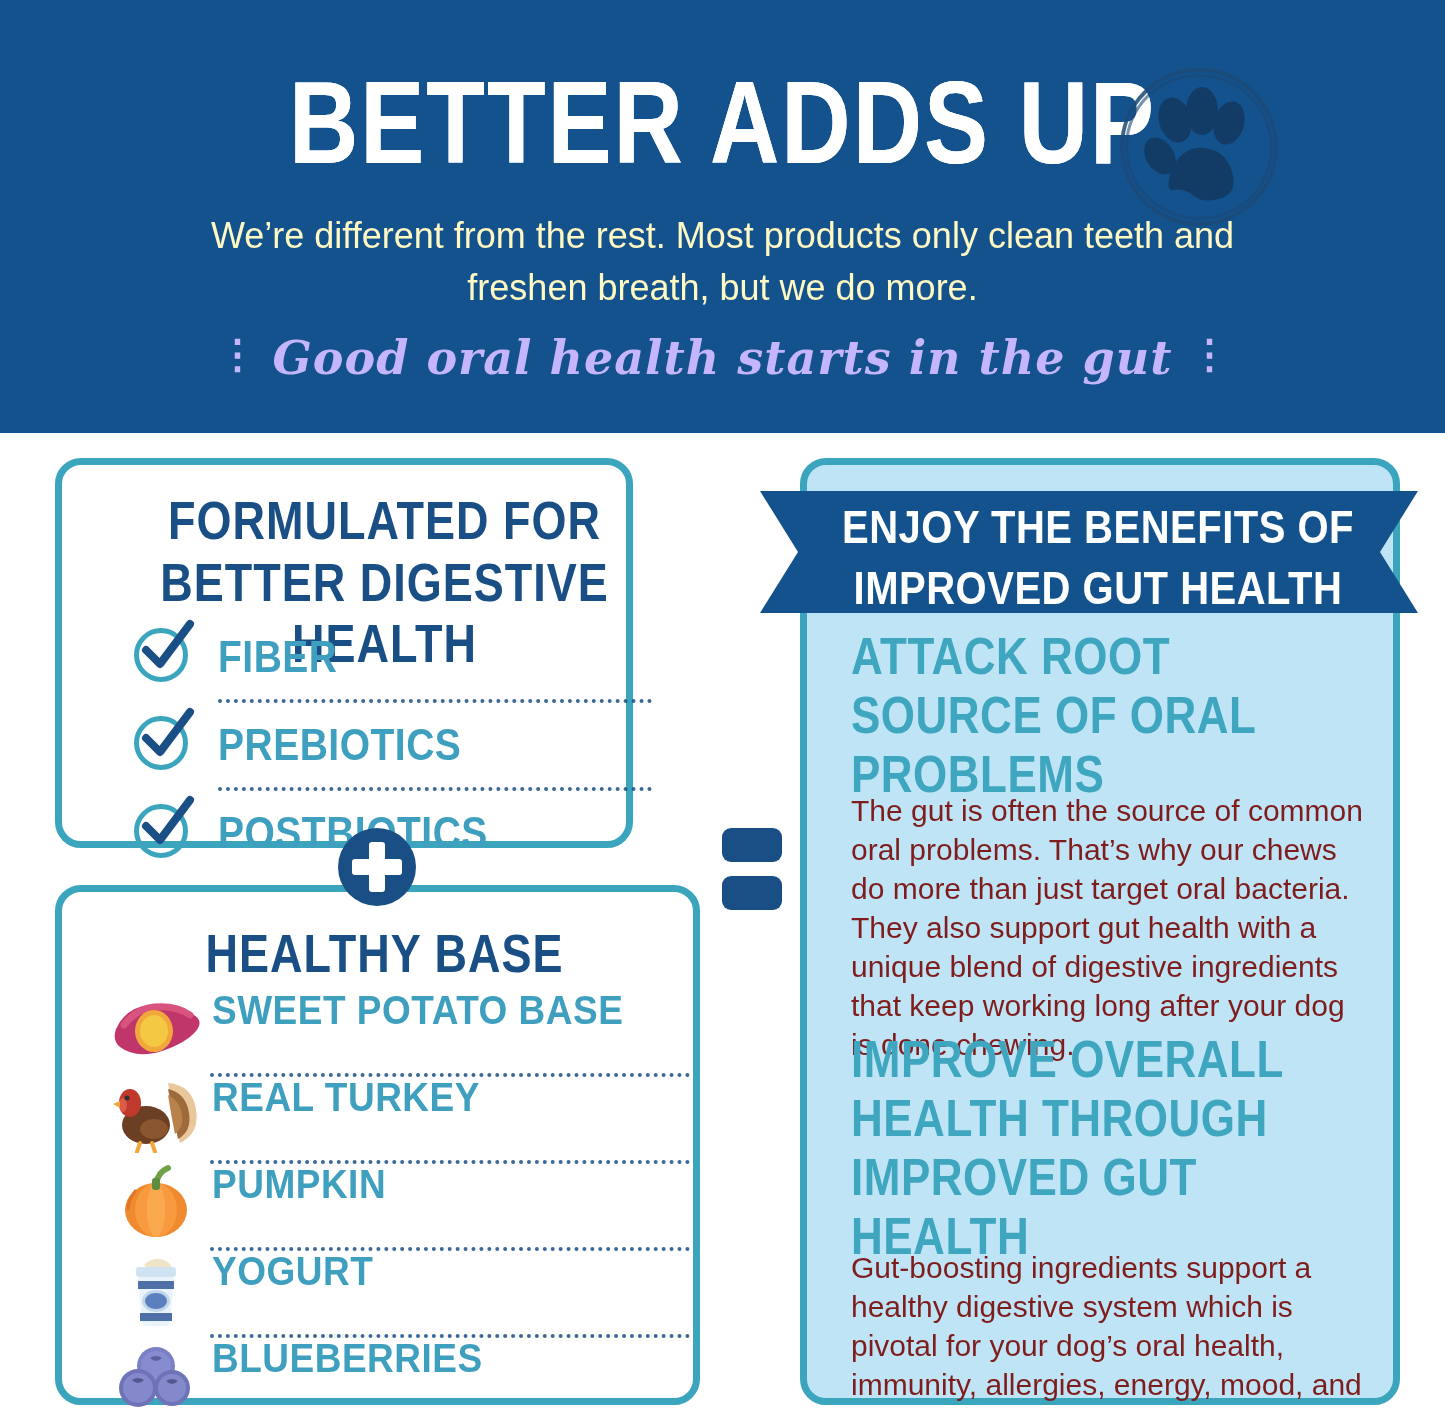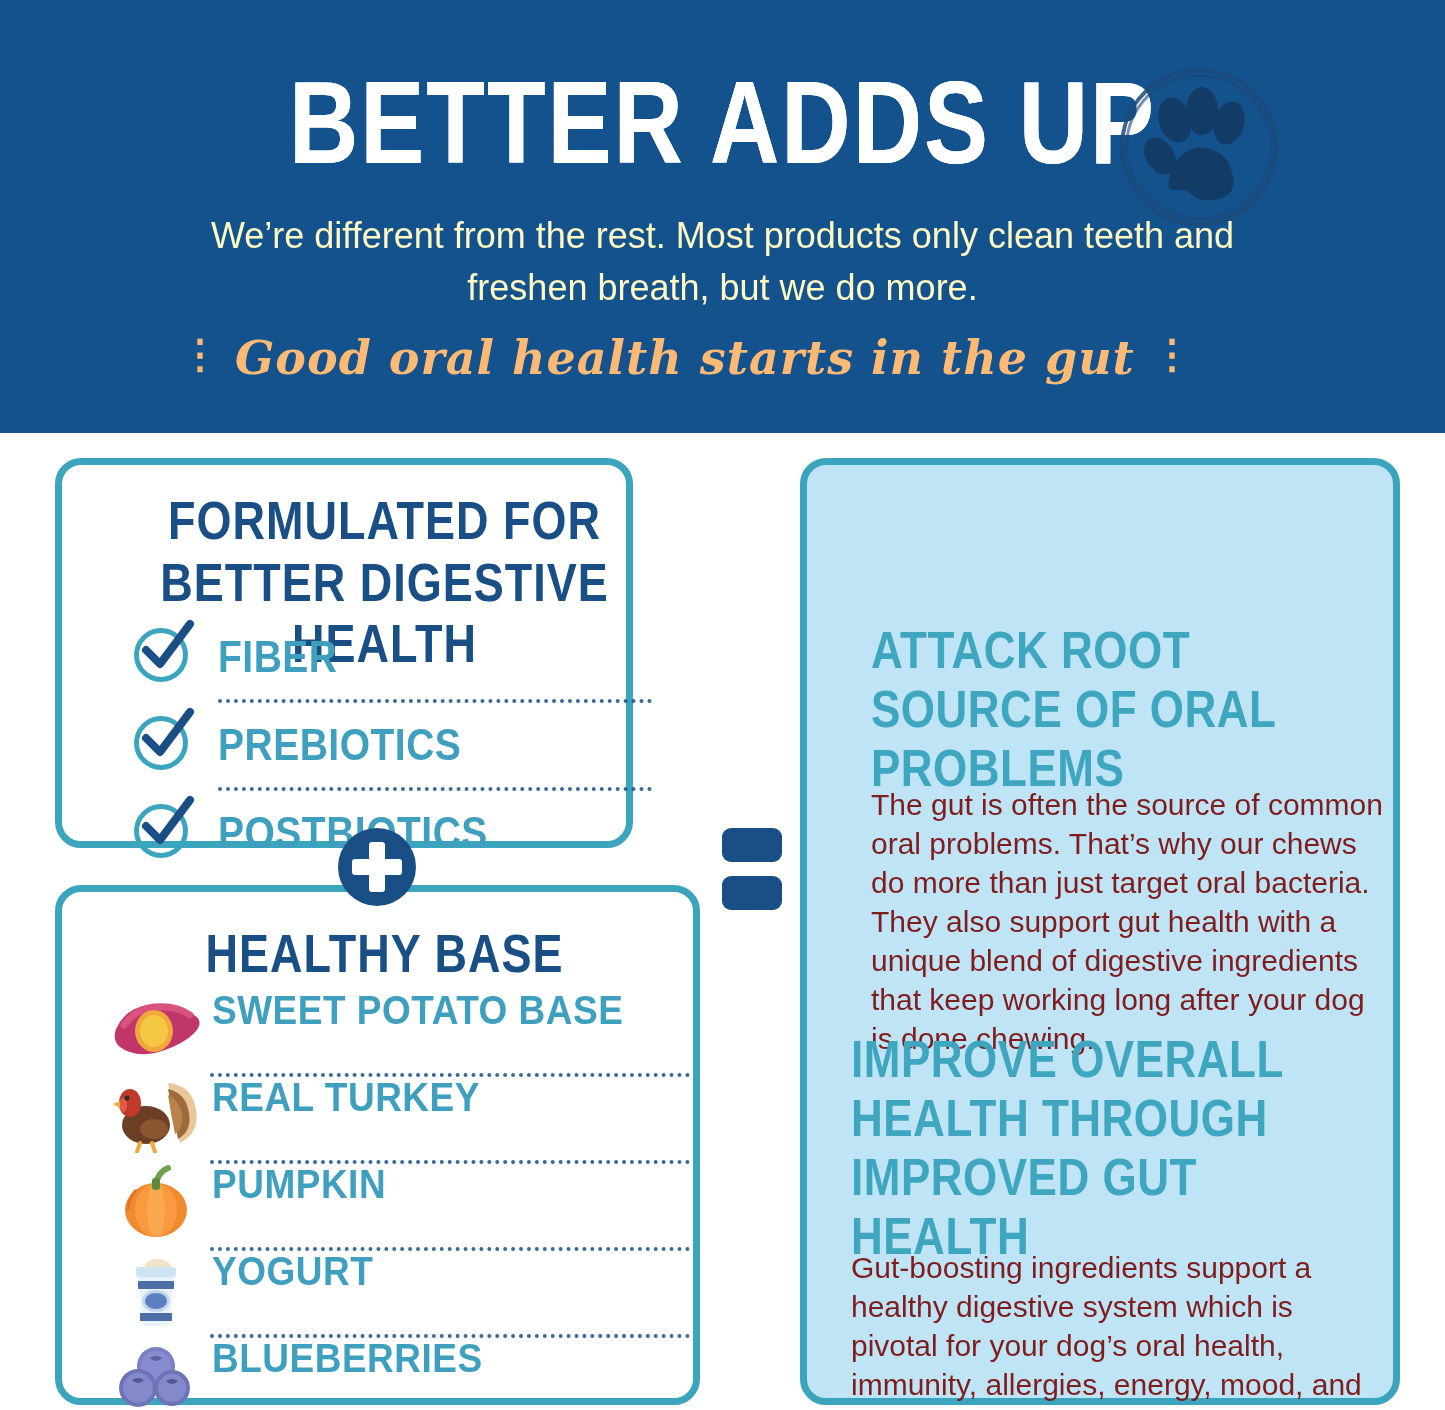"⋮ Good oral health starts" .header-script { color: #fdba74 -> #c4b5fd; text-align: none -> center }
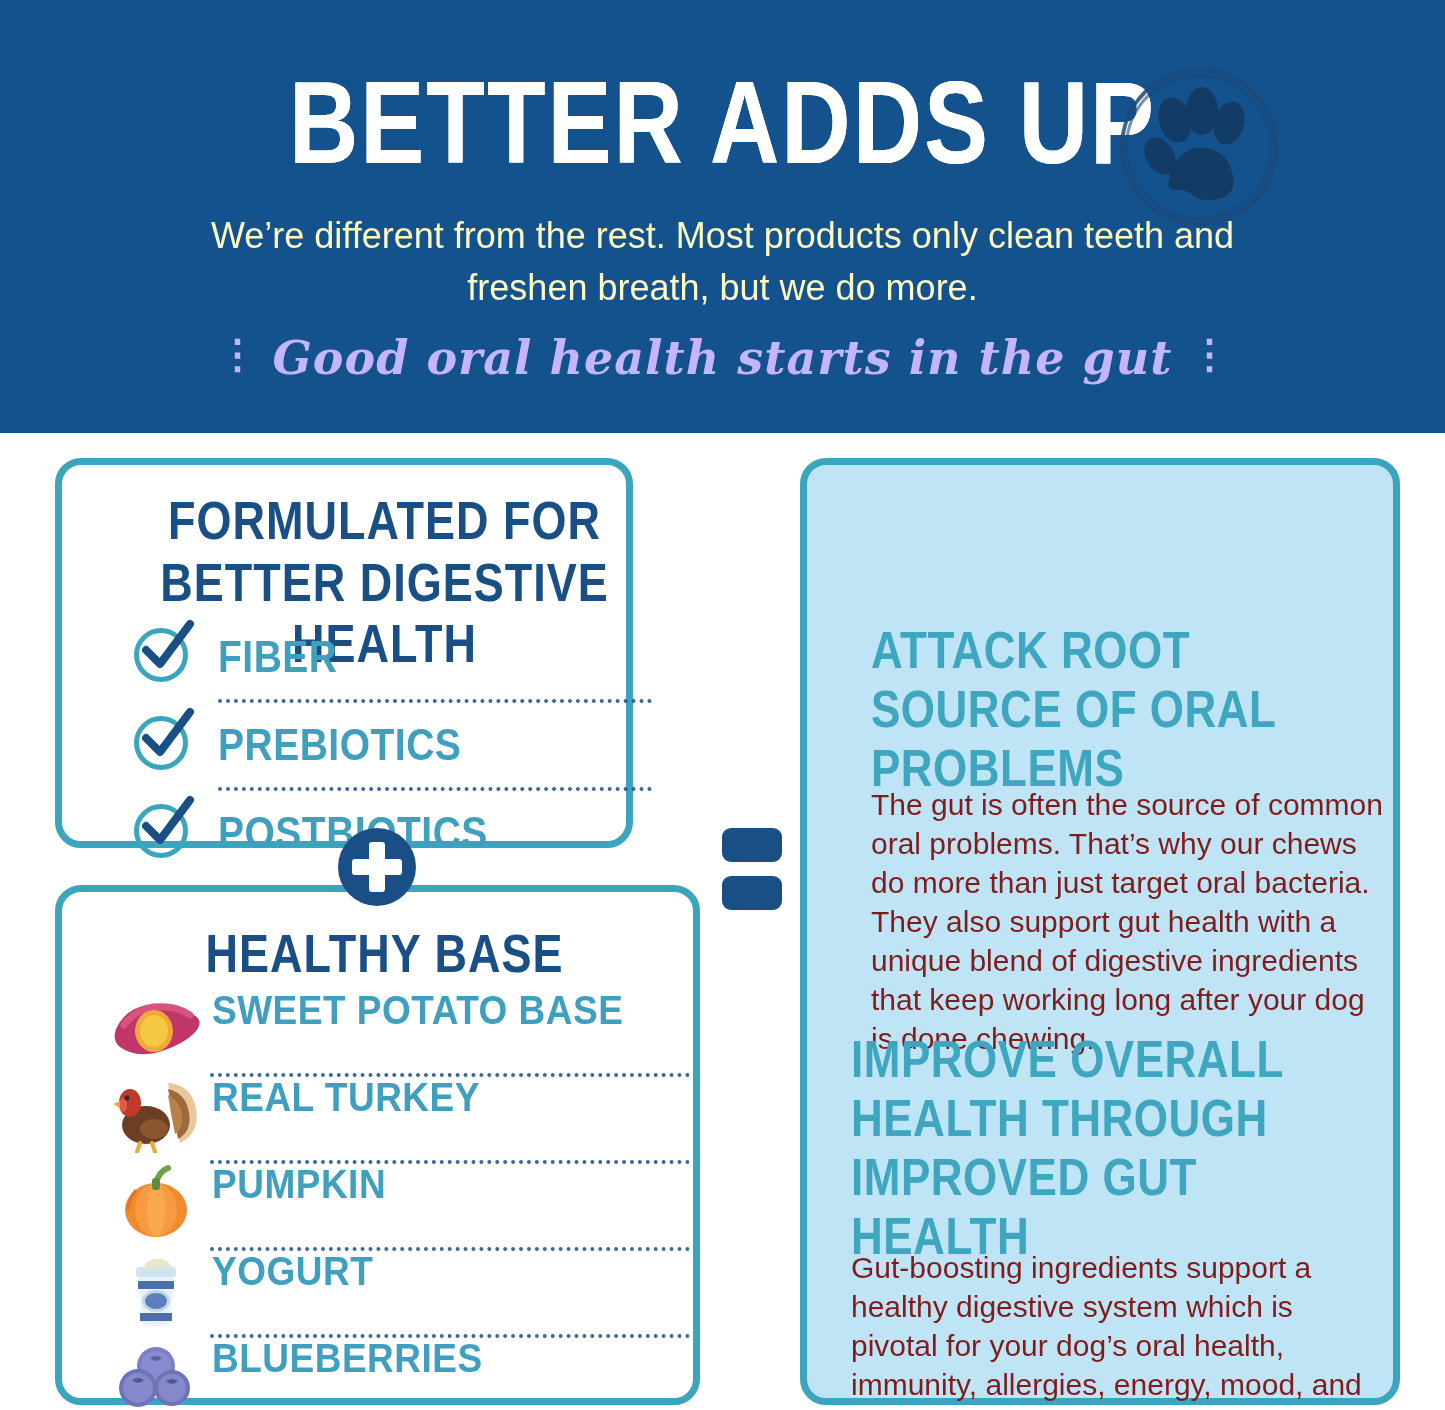"ENJOY THE BENEFITS OF IMPROVED" div.ribbon { html: none -> <div> <svg> <path></path> </svg> <div>ENJOY THE BENEFITS OF IMPROVED GUT HEALTH</div> </div> }
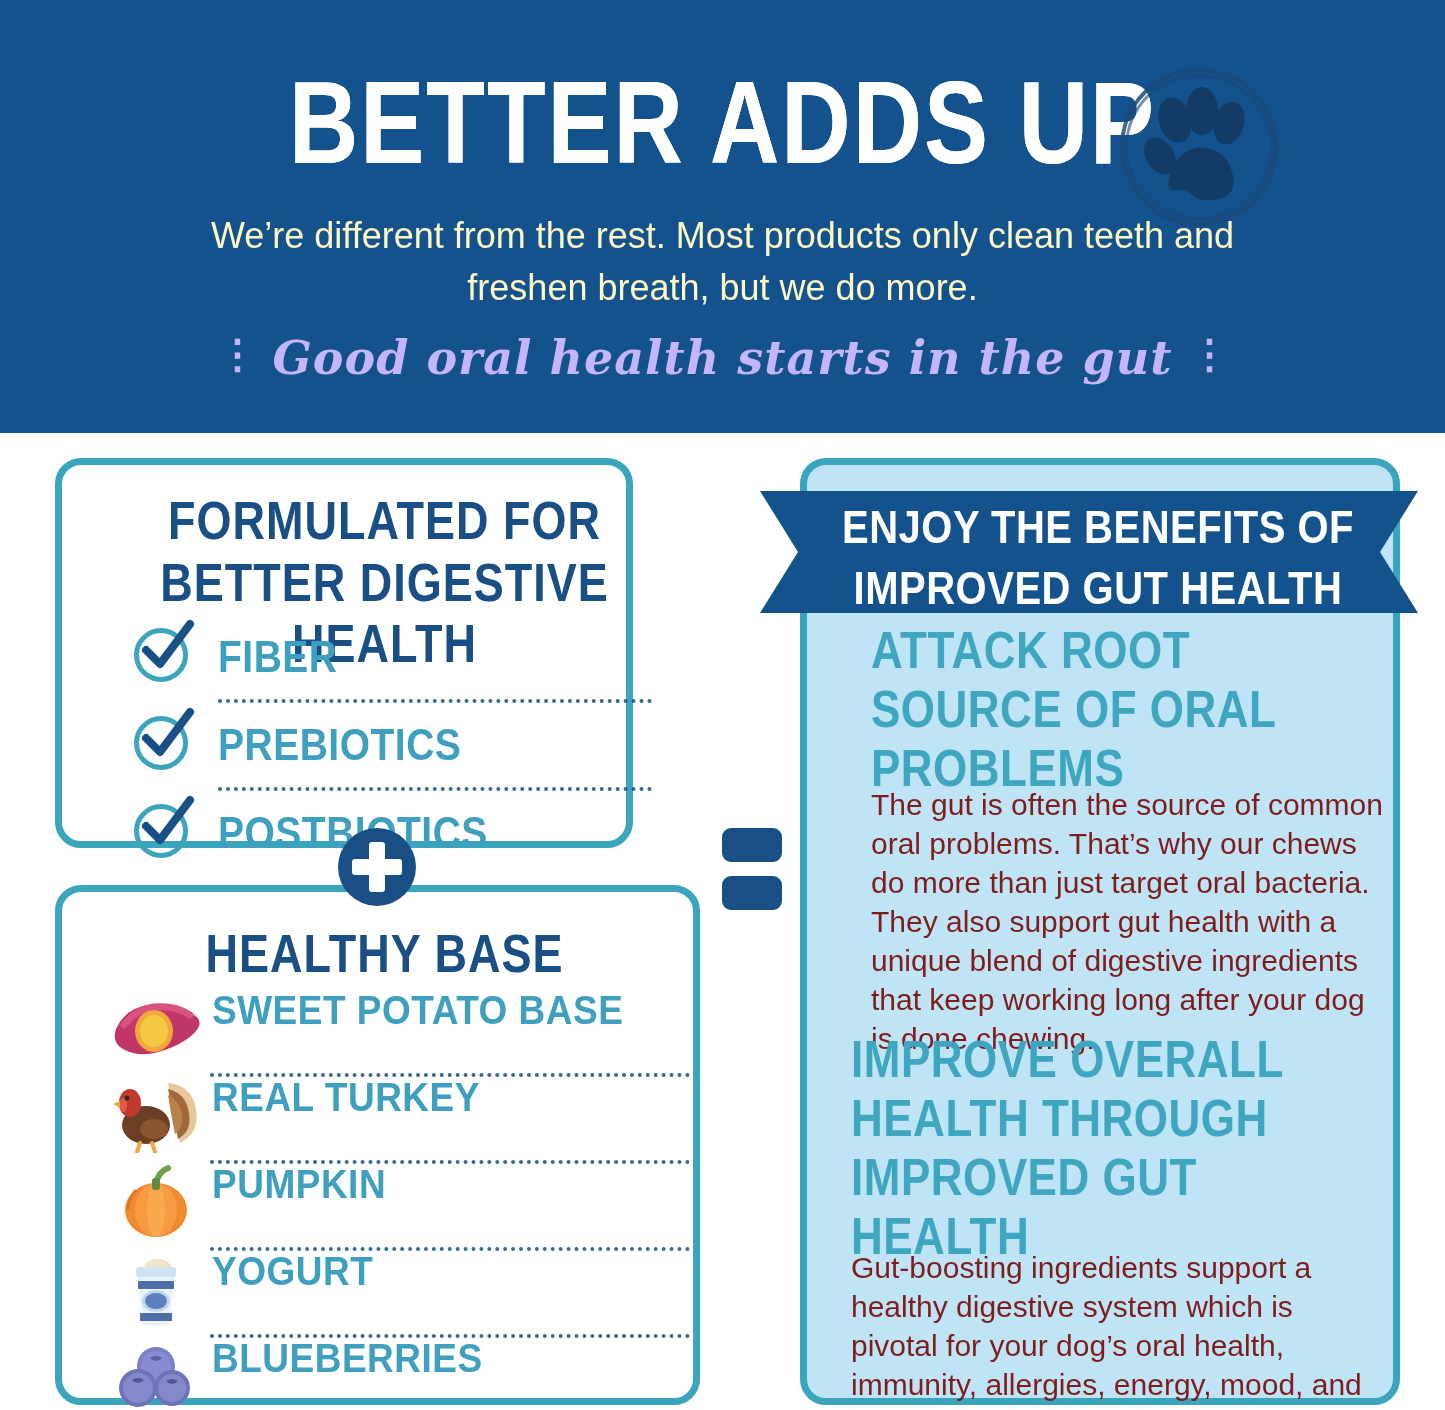"ATTACK ROOT SOURCE OF ORAL" #benefit-0 { margin-left: 20px -> none; top: 156px -> 162px }
